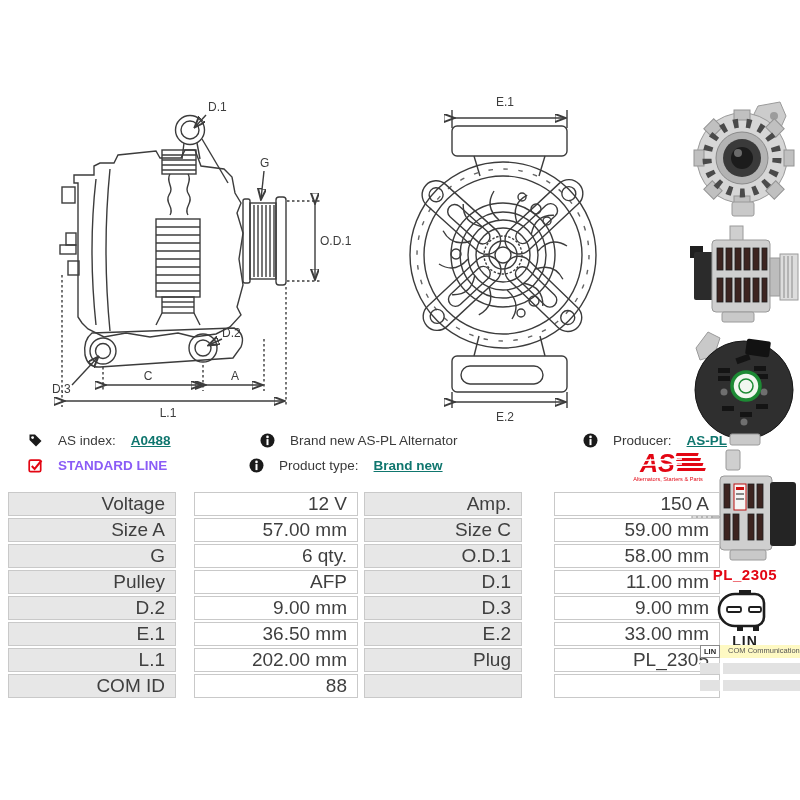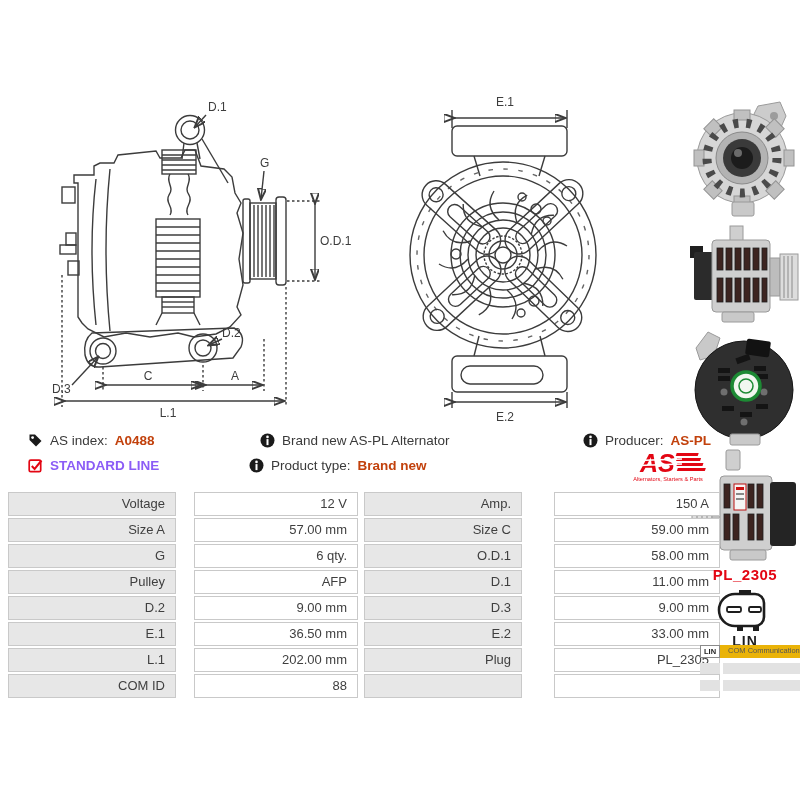"AS index:" .info-row { gap: 7px -> 15px }
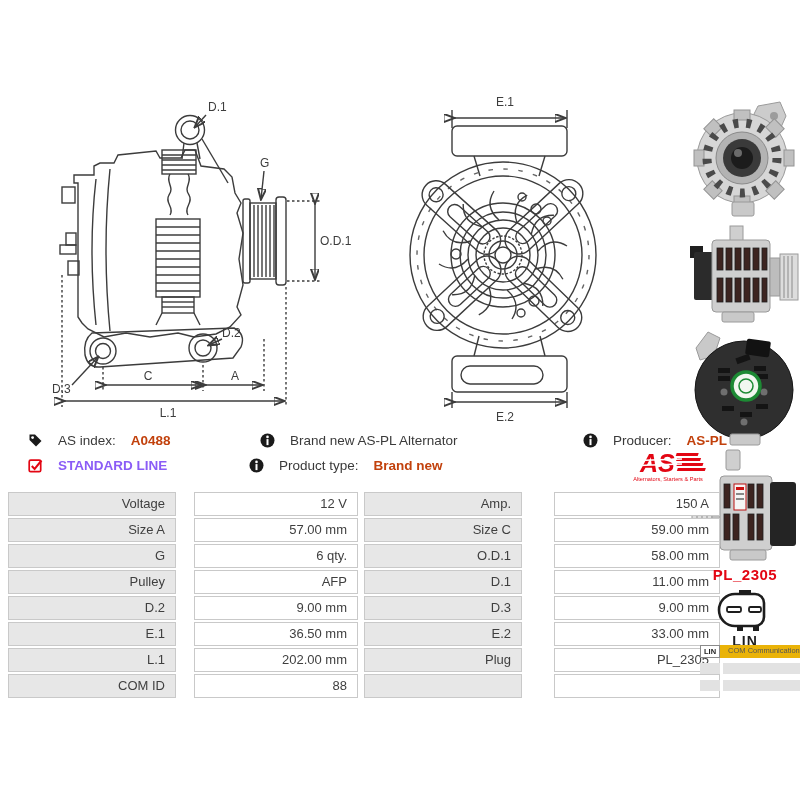"A0488" .info-row b { color: #c2410c -> #0f766e; text-decoration: none -> underline }
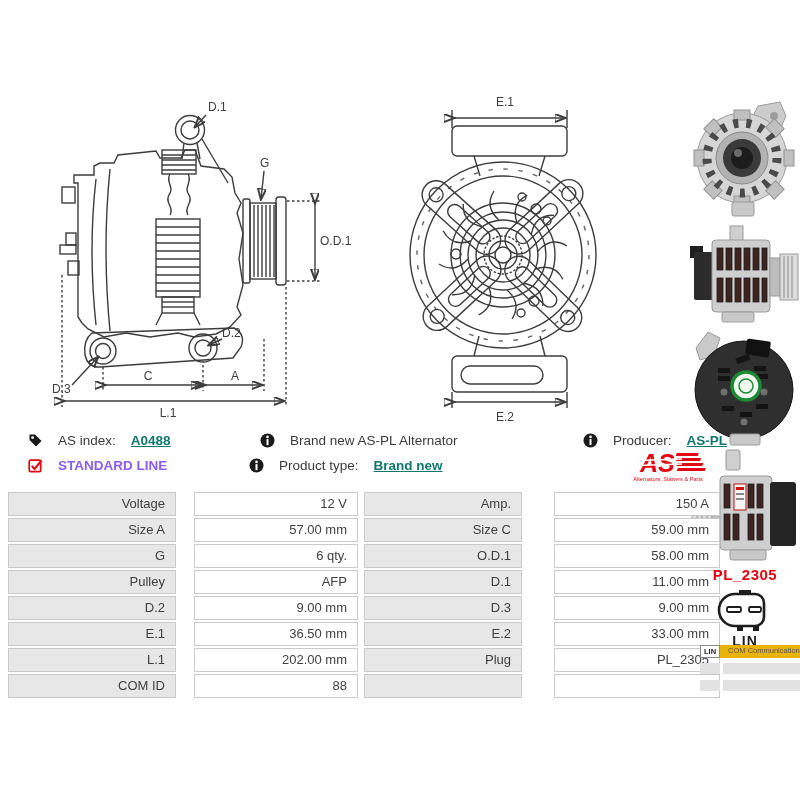"Voltage" .cell { font-size: 13px -> 19px }
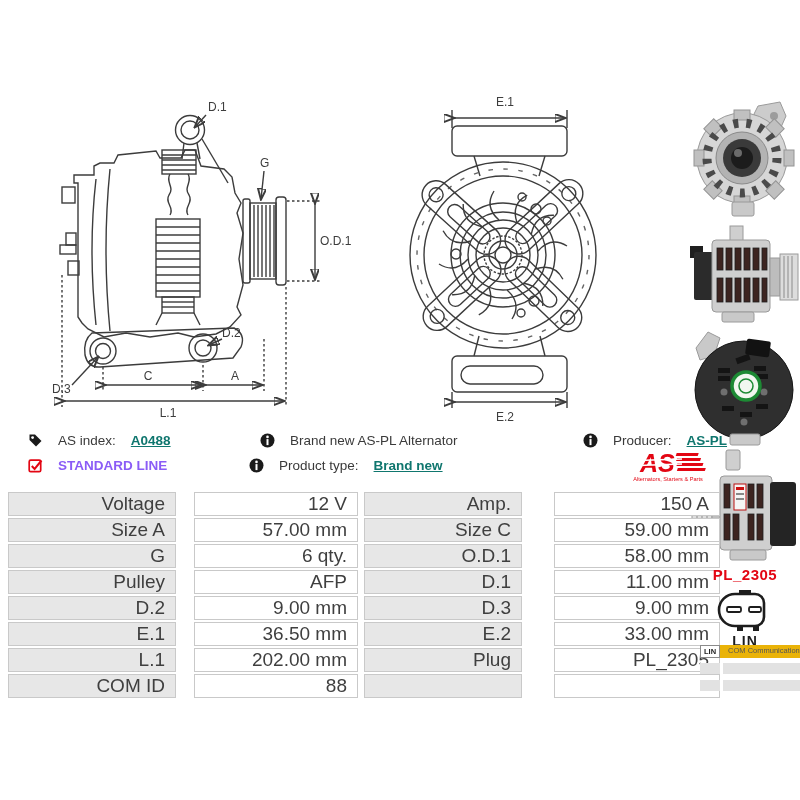"COM Communication" #comm-badge .btxt { background: #eab308 -> #fef9c3 }
